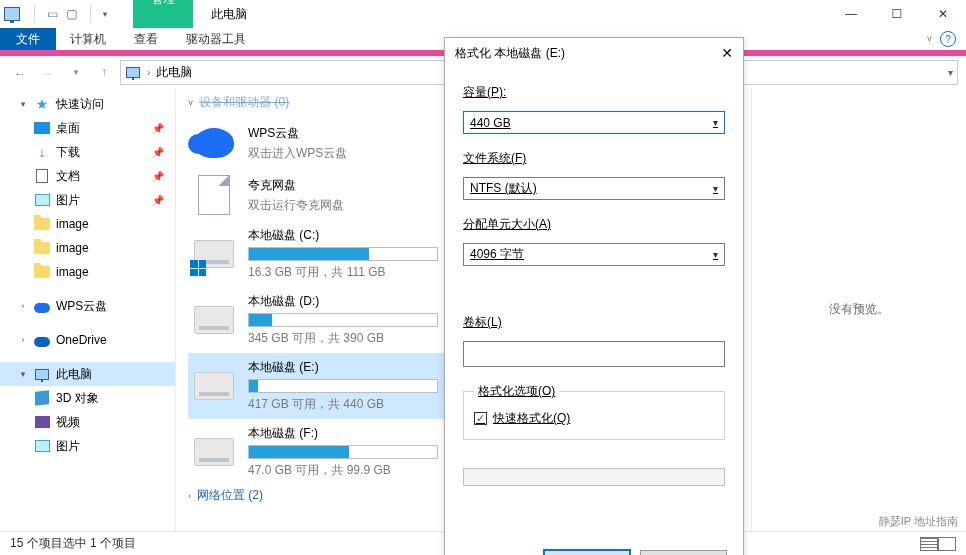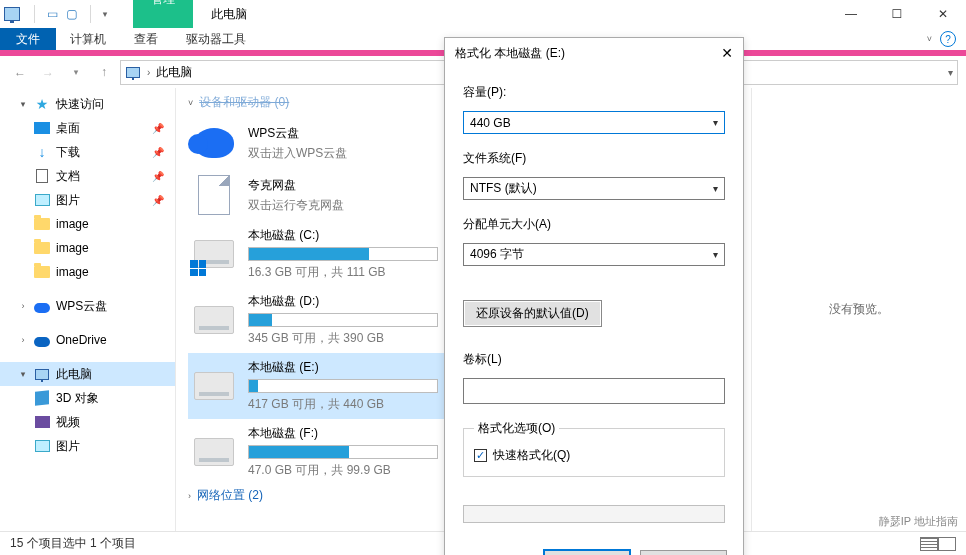"容量(P):" .dlg-body { text-decoration: none -> underline }
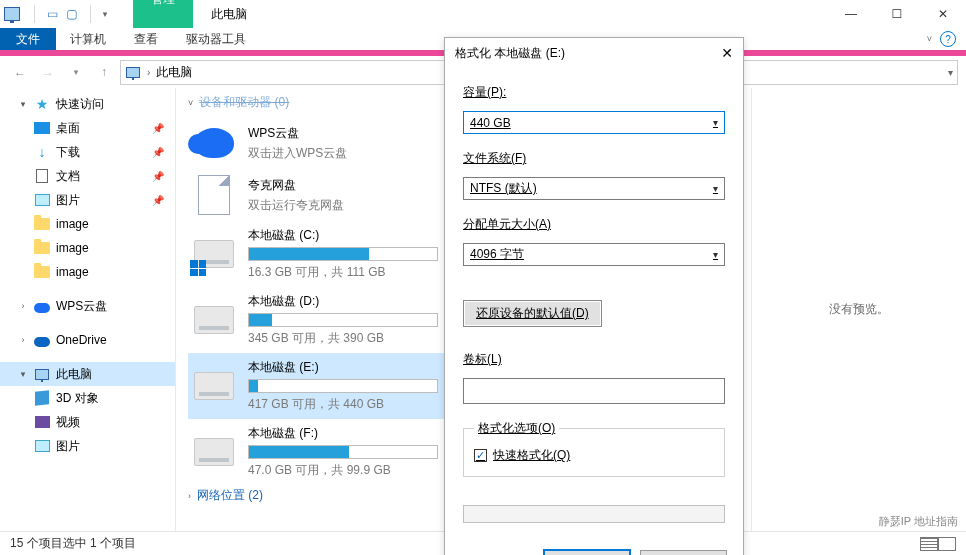"还原设备的默认值(D)" div.btn-like { html: <div>还原设备的默认值(D)</div> -> none }
